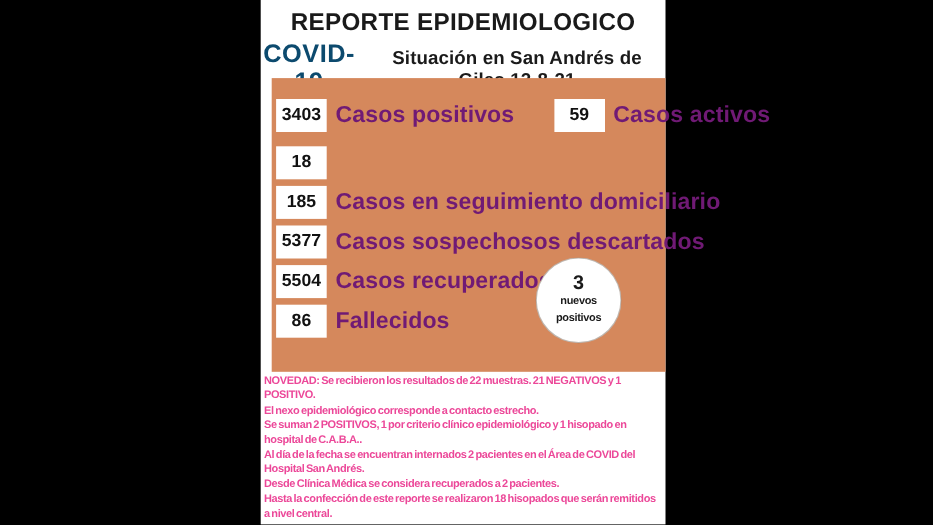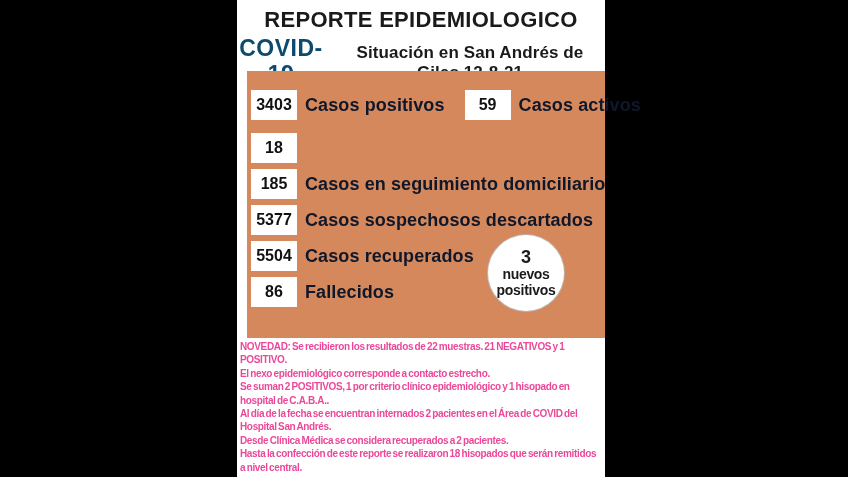"Casos positivos" .rlabel { color: #0f172a -> #701a75; font-size: 18px -> 21px }
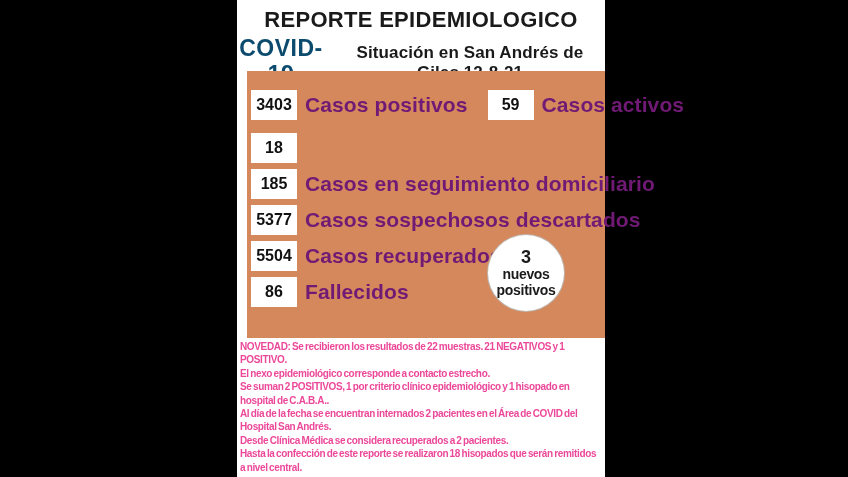"59" .group2 { margin-left: 20px -> 36px }
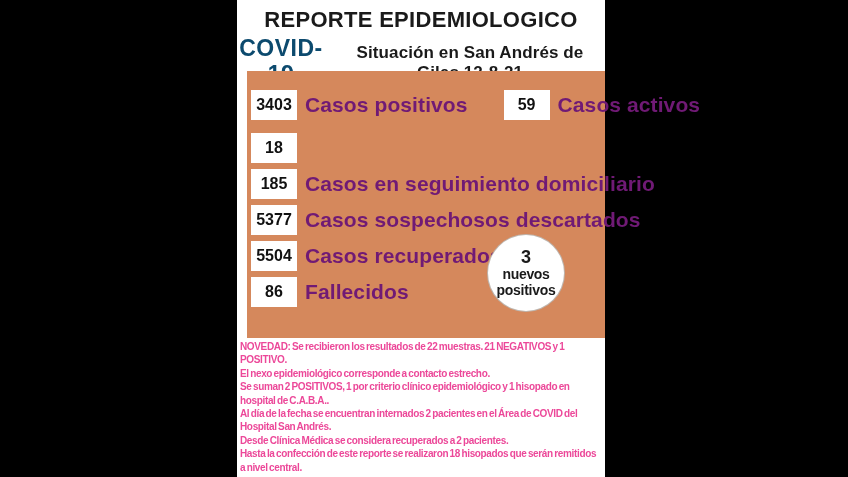"nuevos" .badge-line { font-size: 14px -> 10px }
